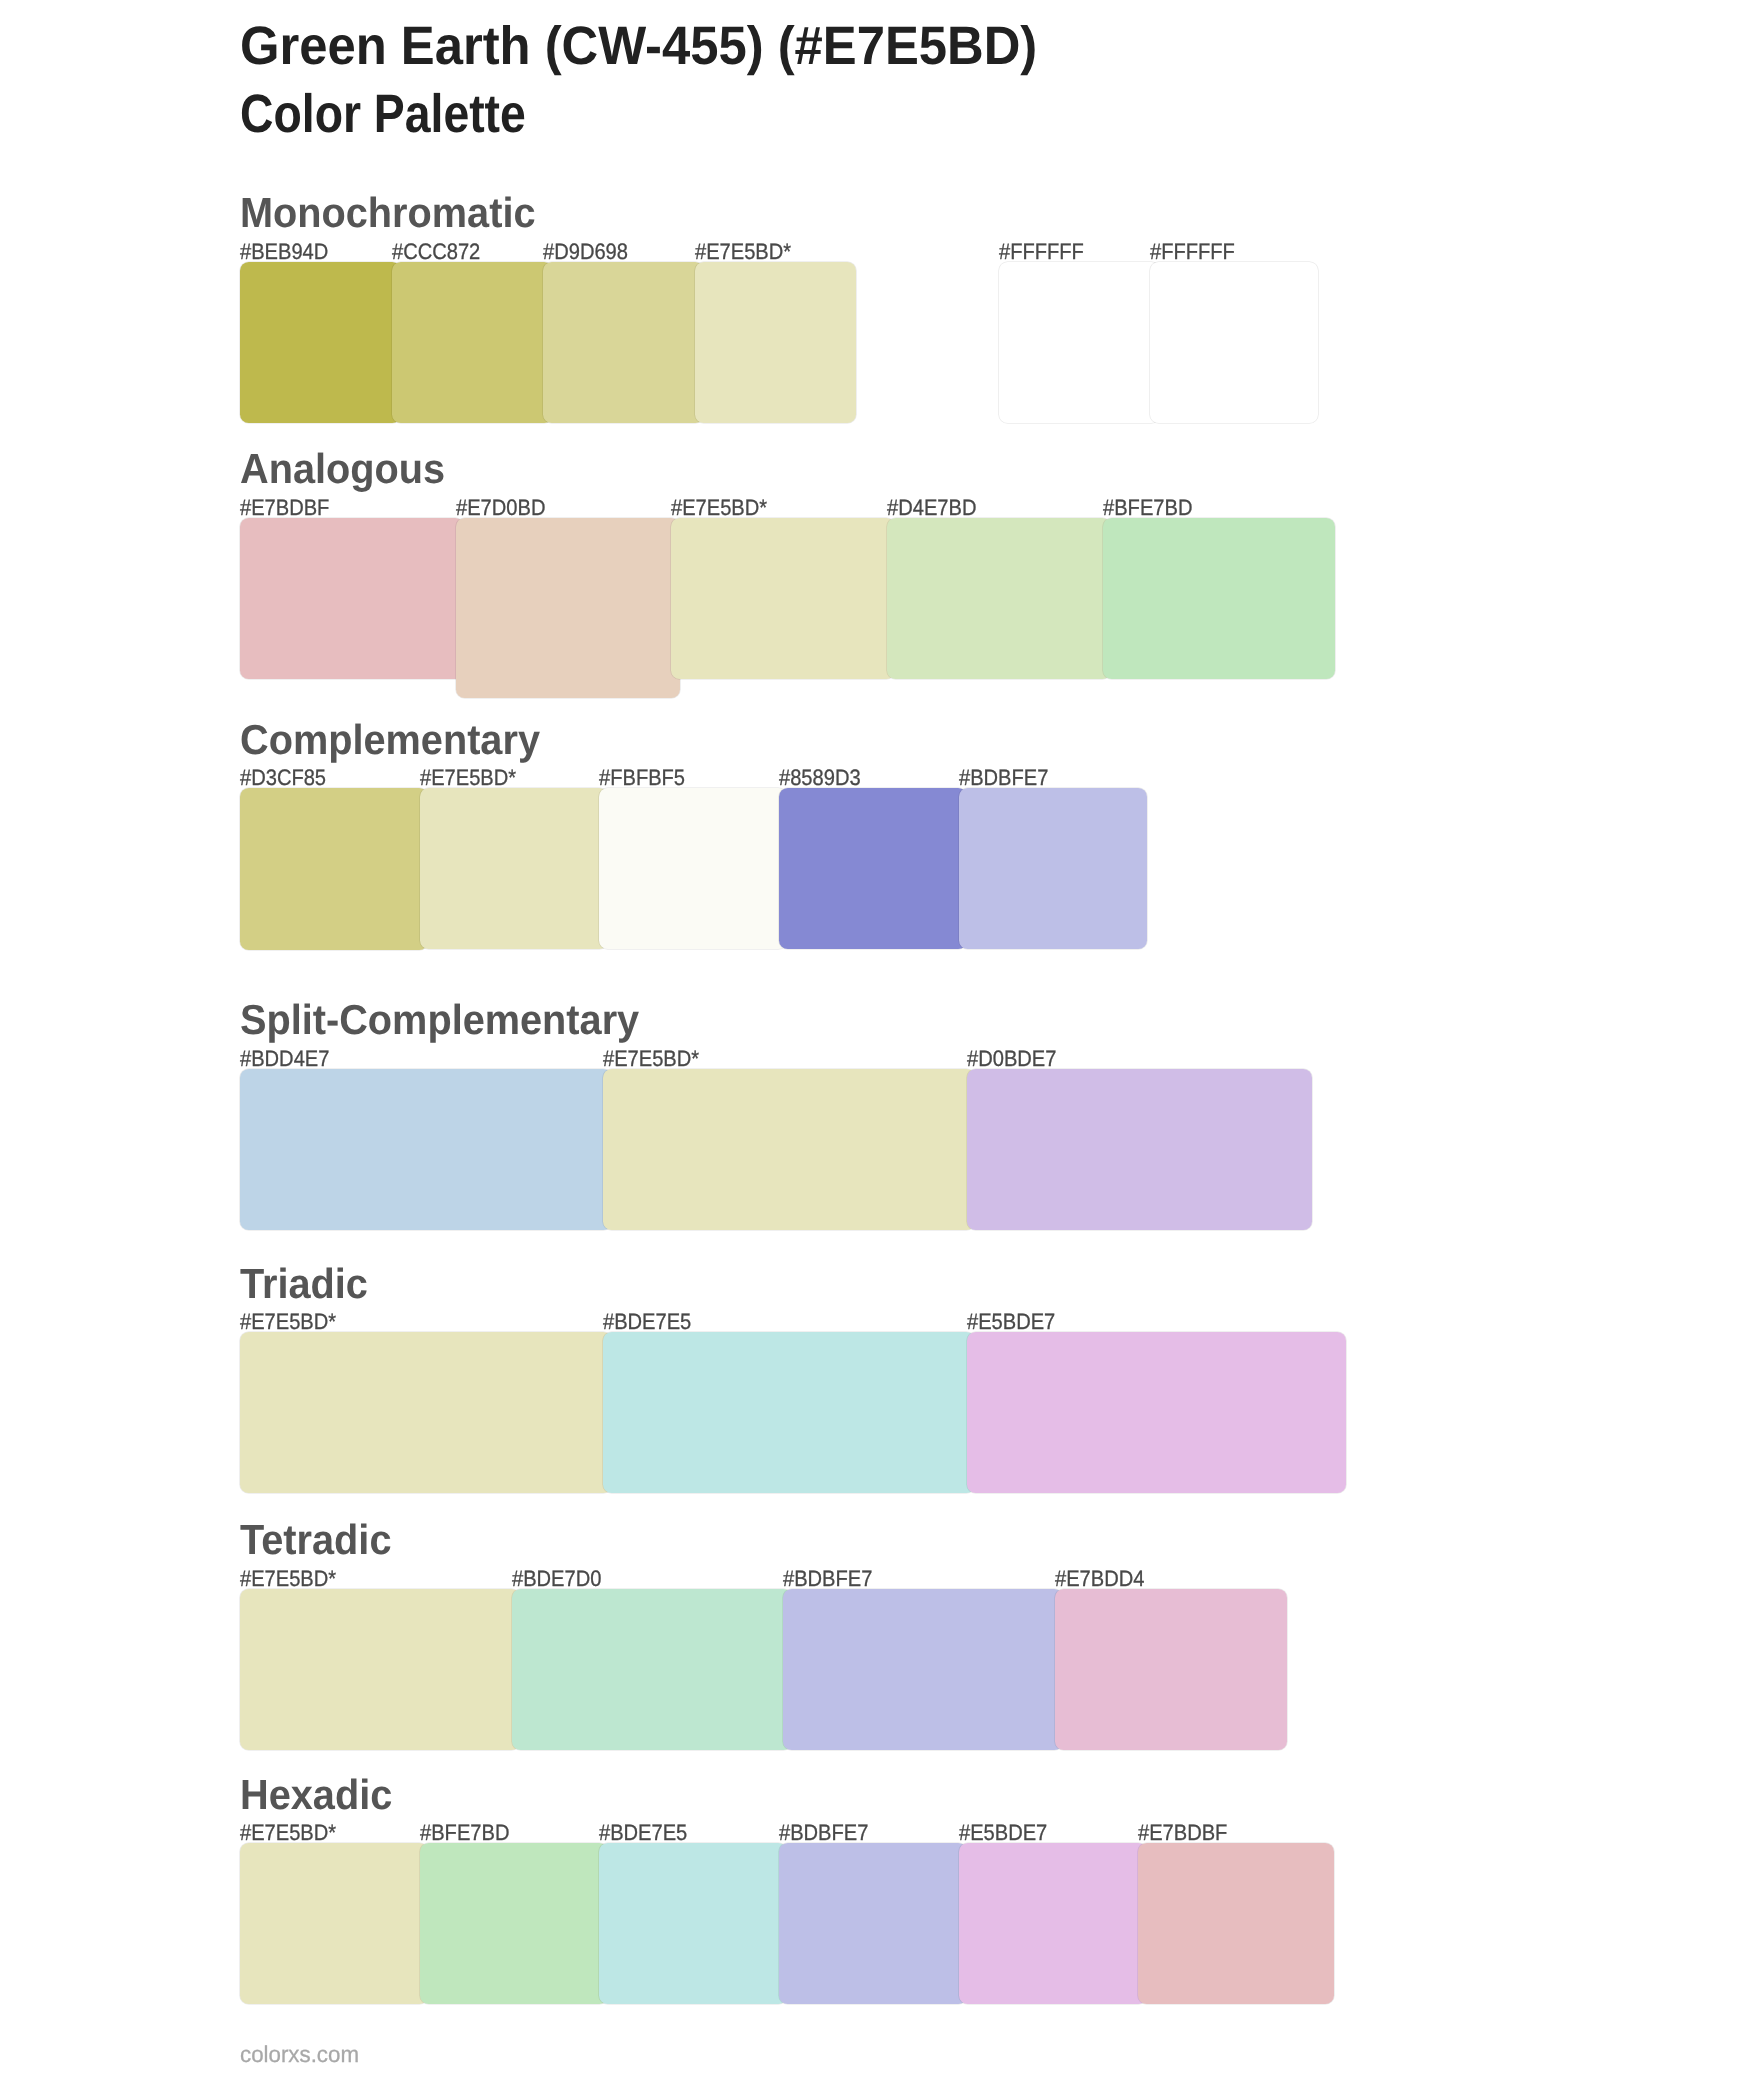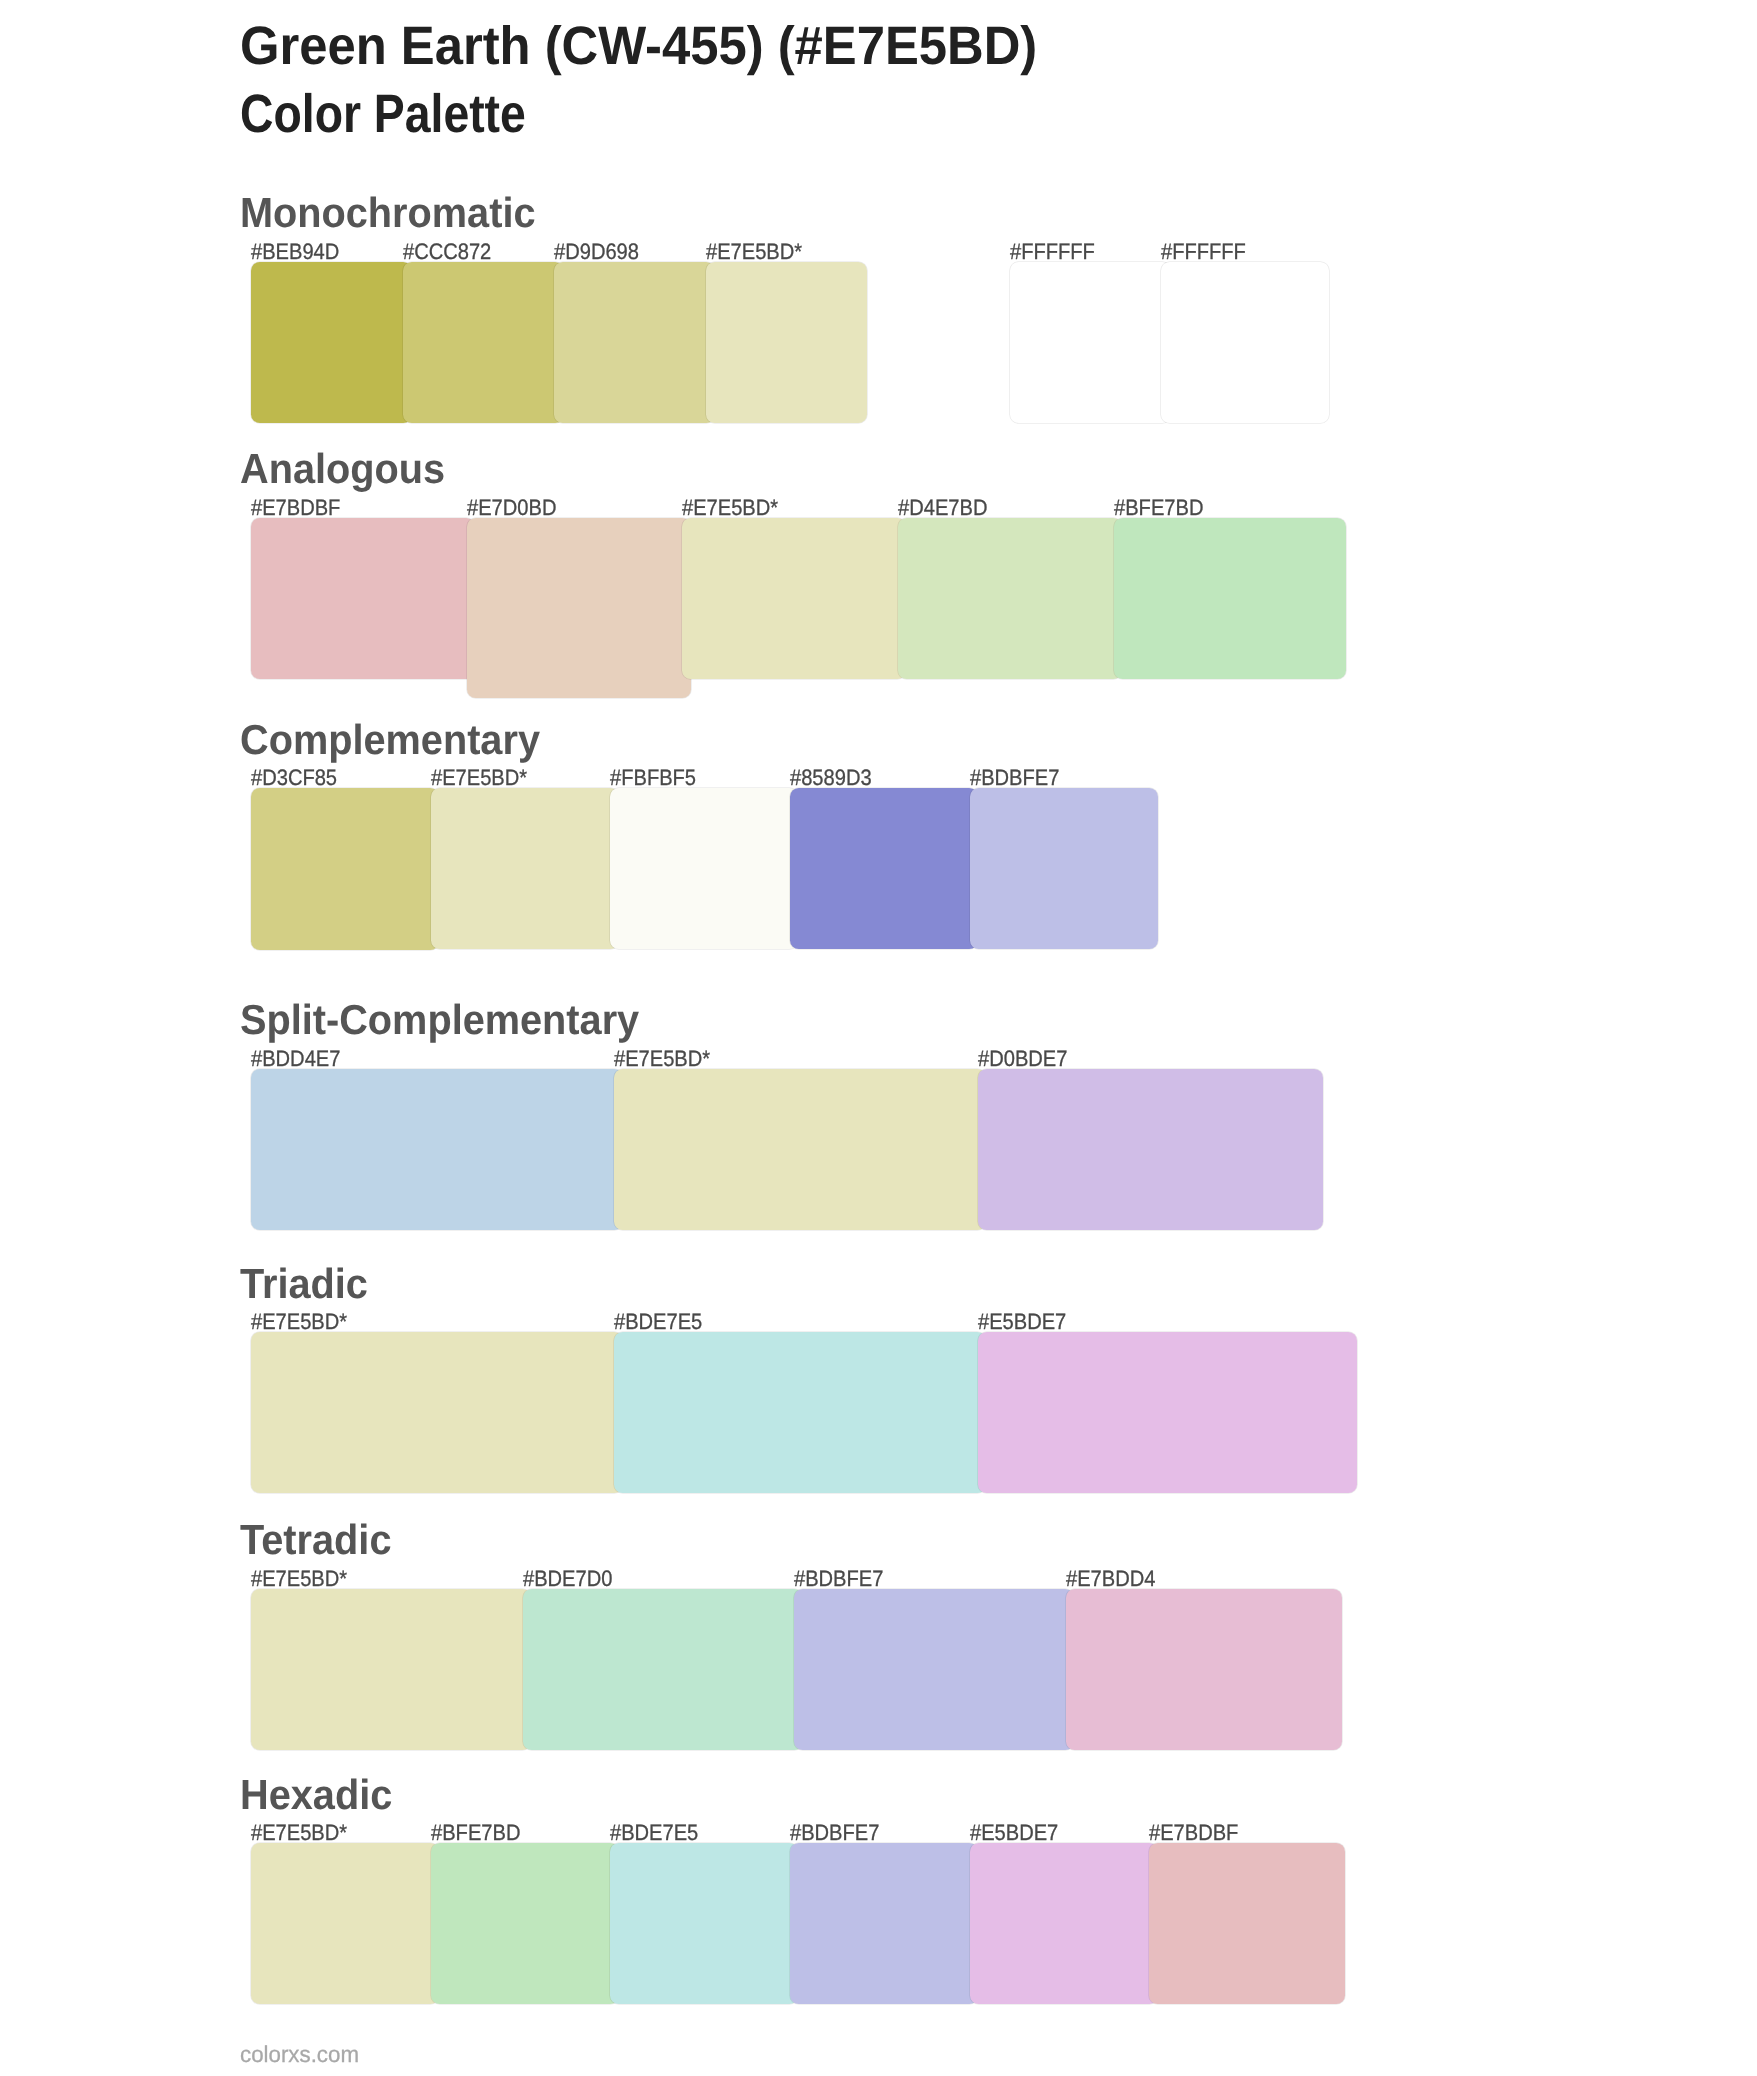"#BEB94D" .sw-row { margin-left: 11px -> none }
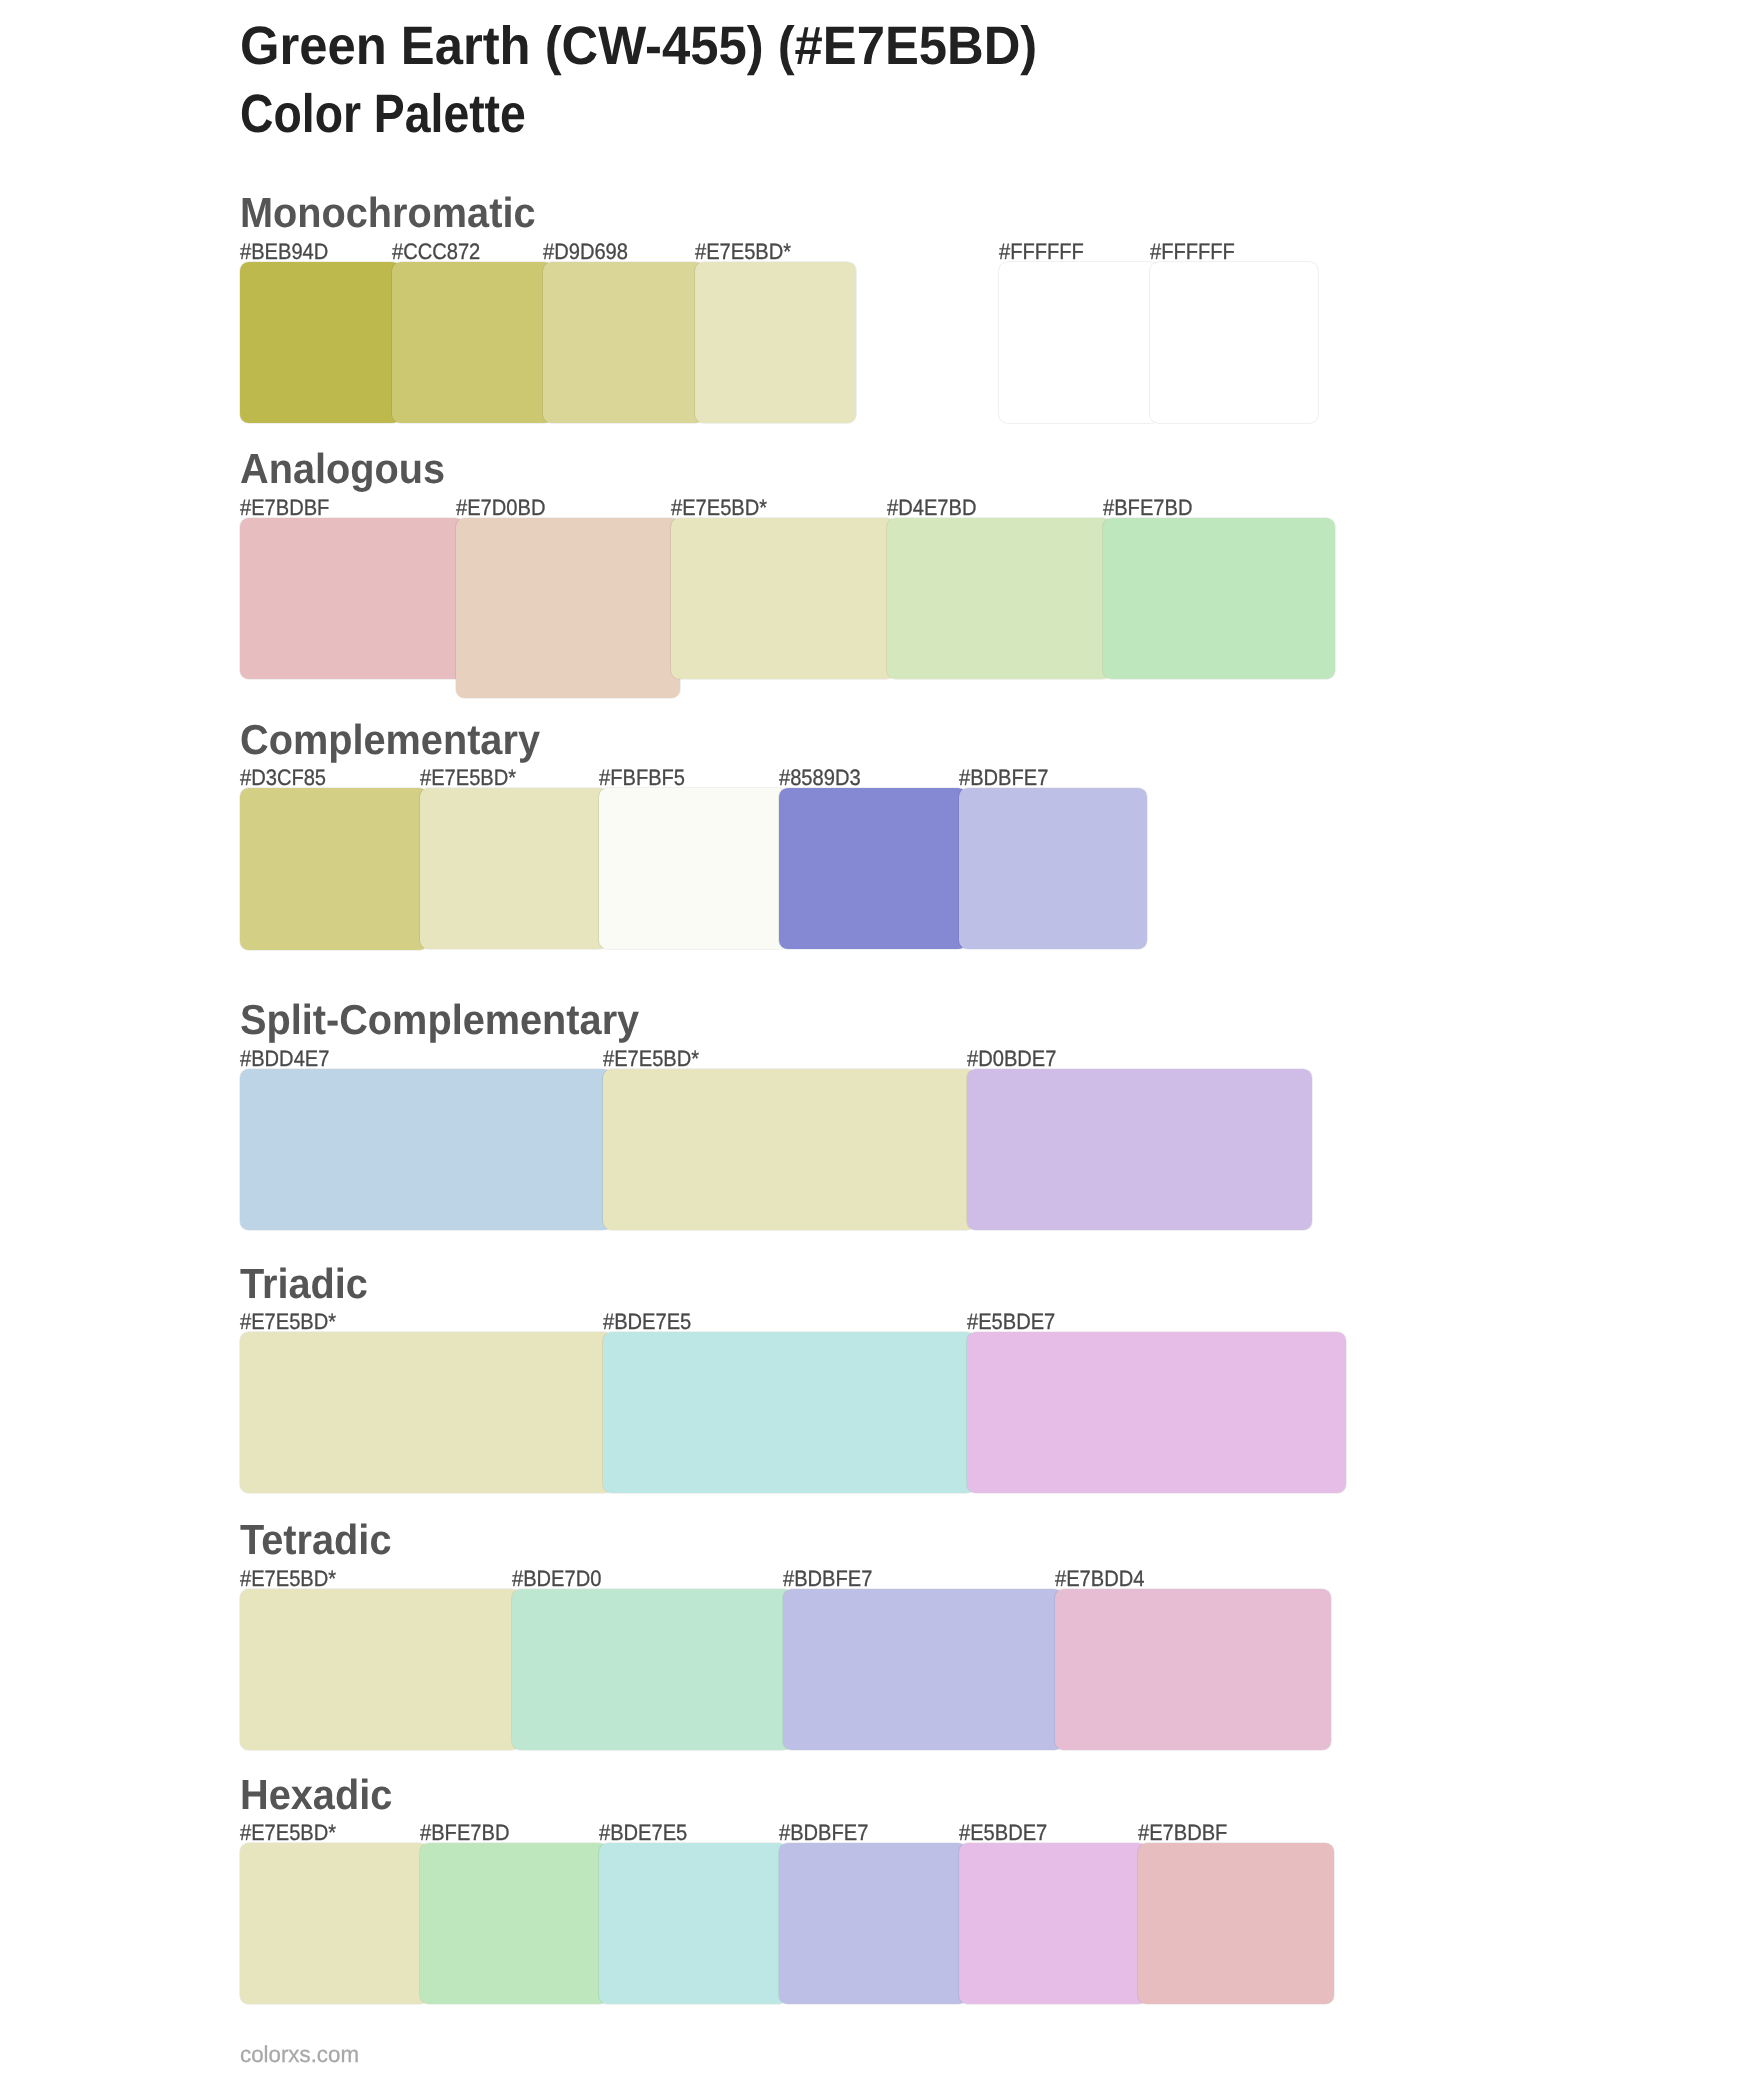"#E7BDD4" div.sw { width: 276px -> 232px }
